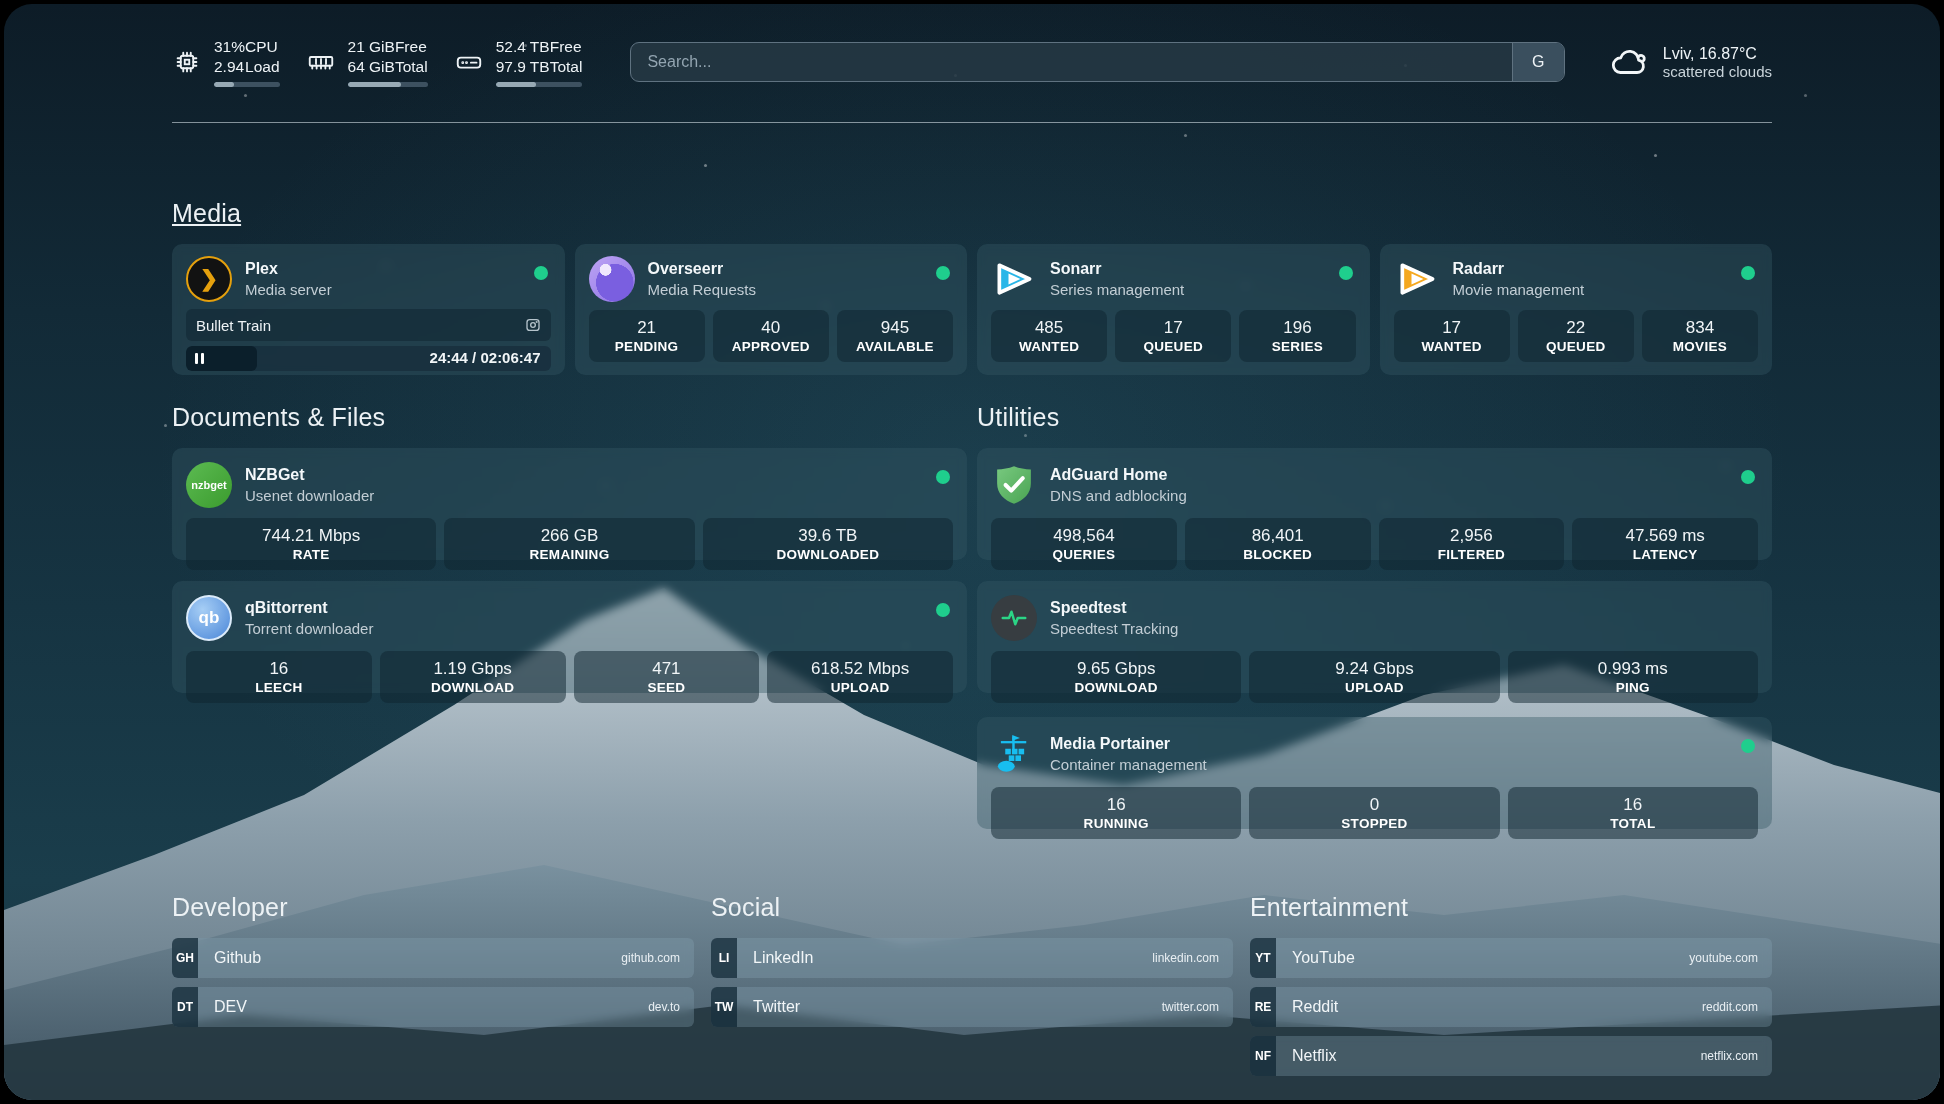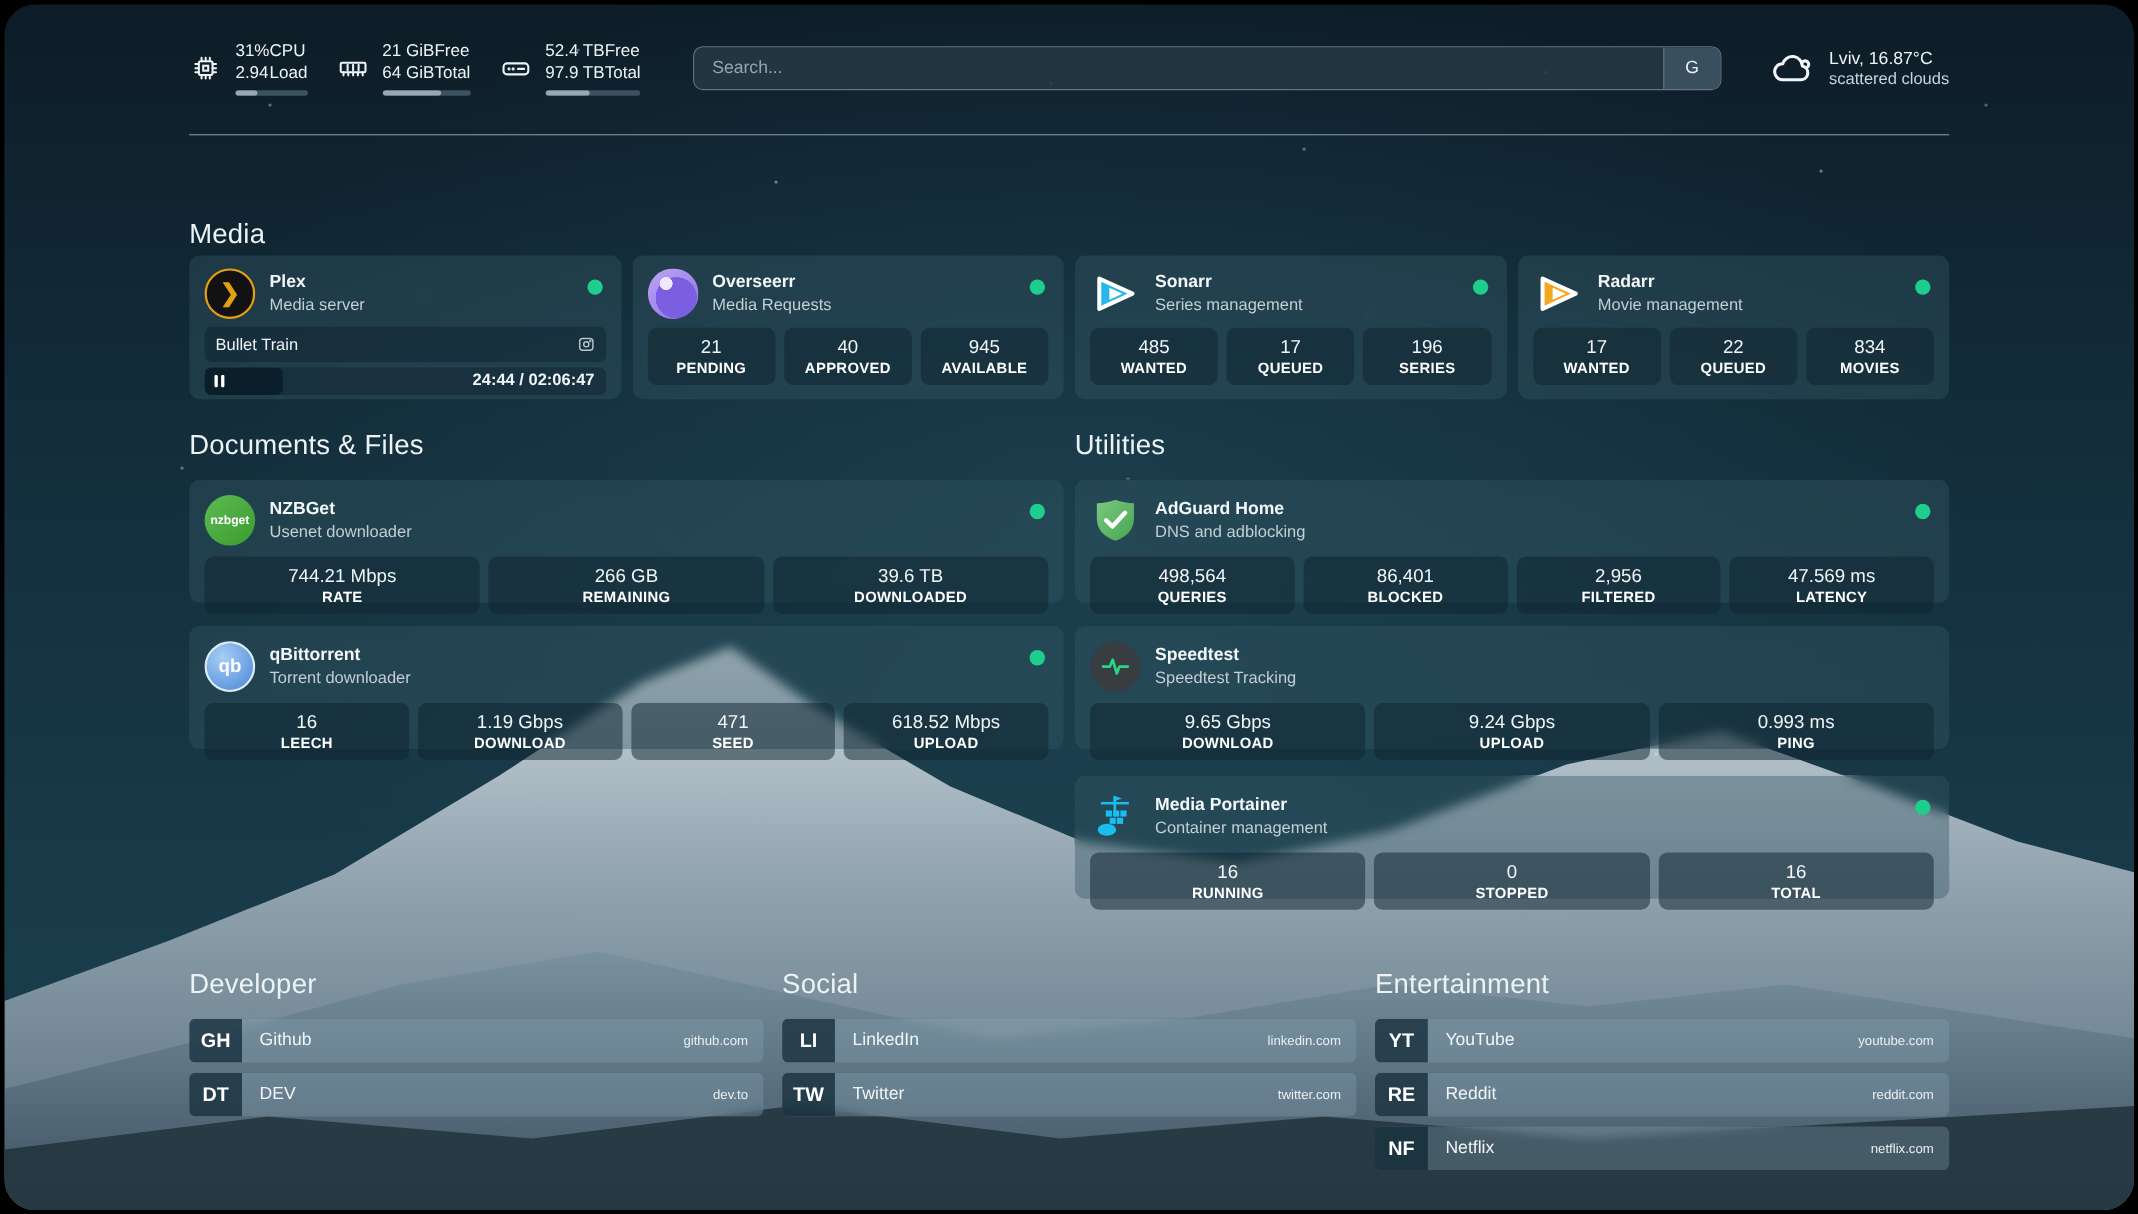"Media" .media-head { margin-bottom: 4px -> 16px; text-decoration: none -> underline }
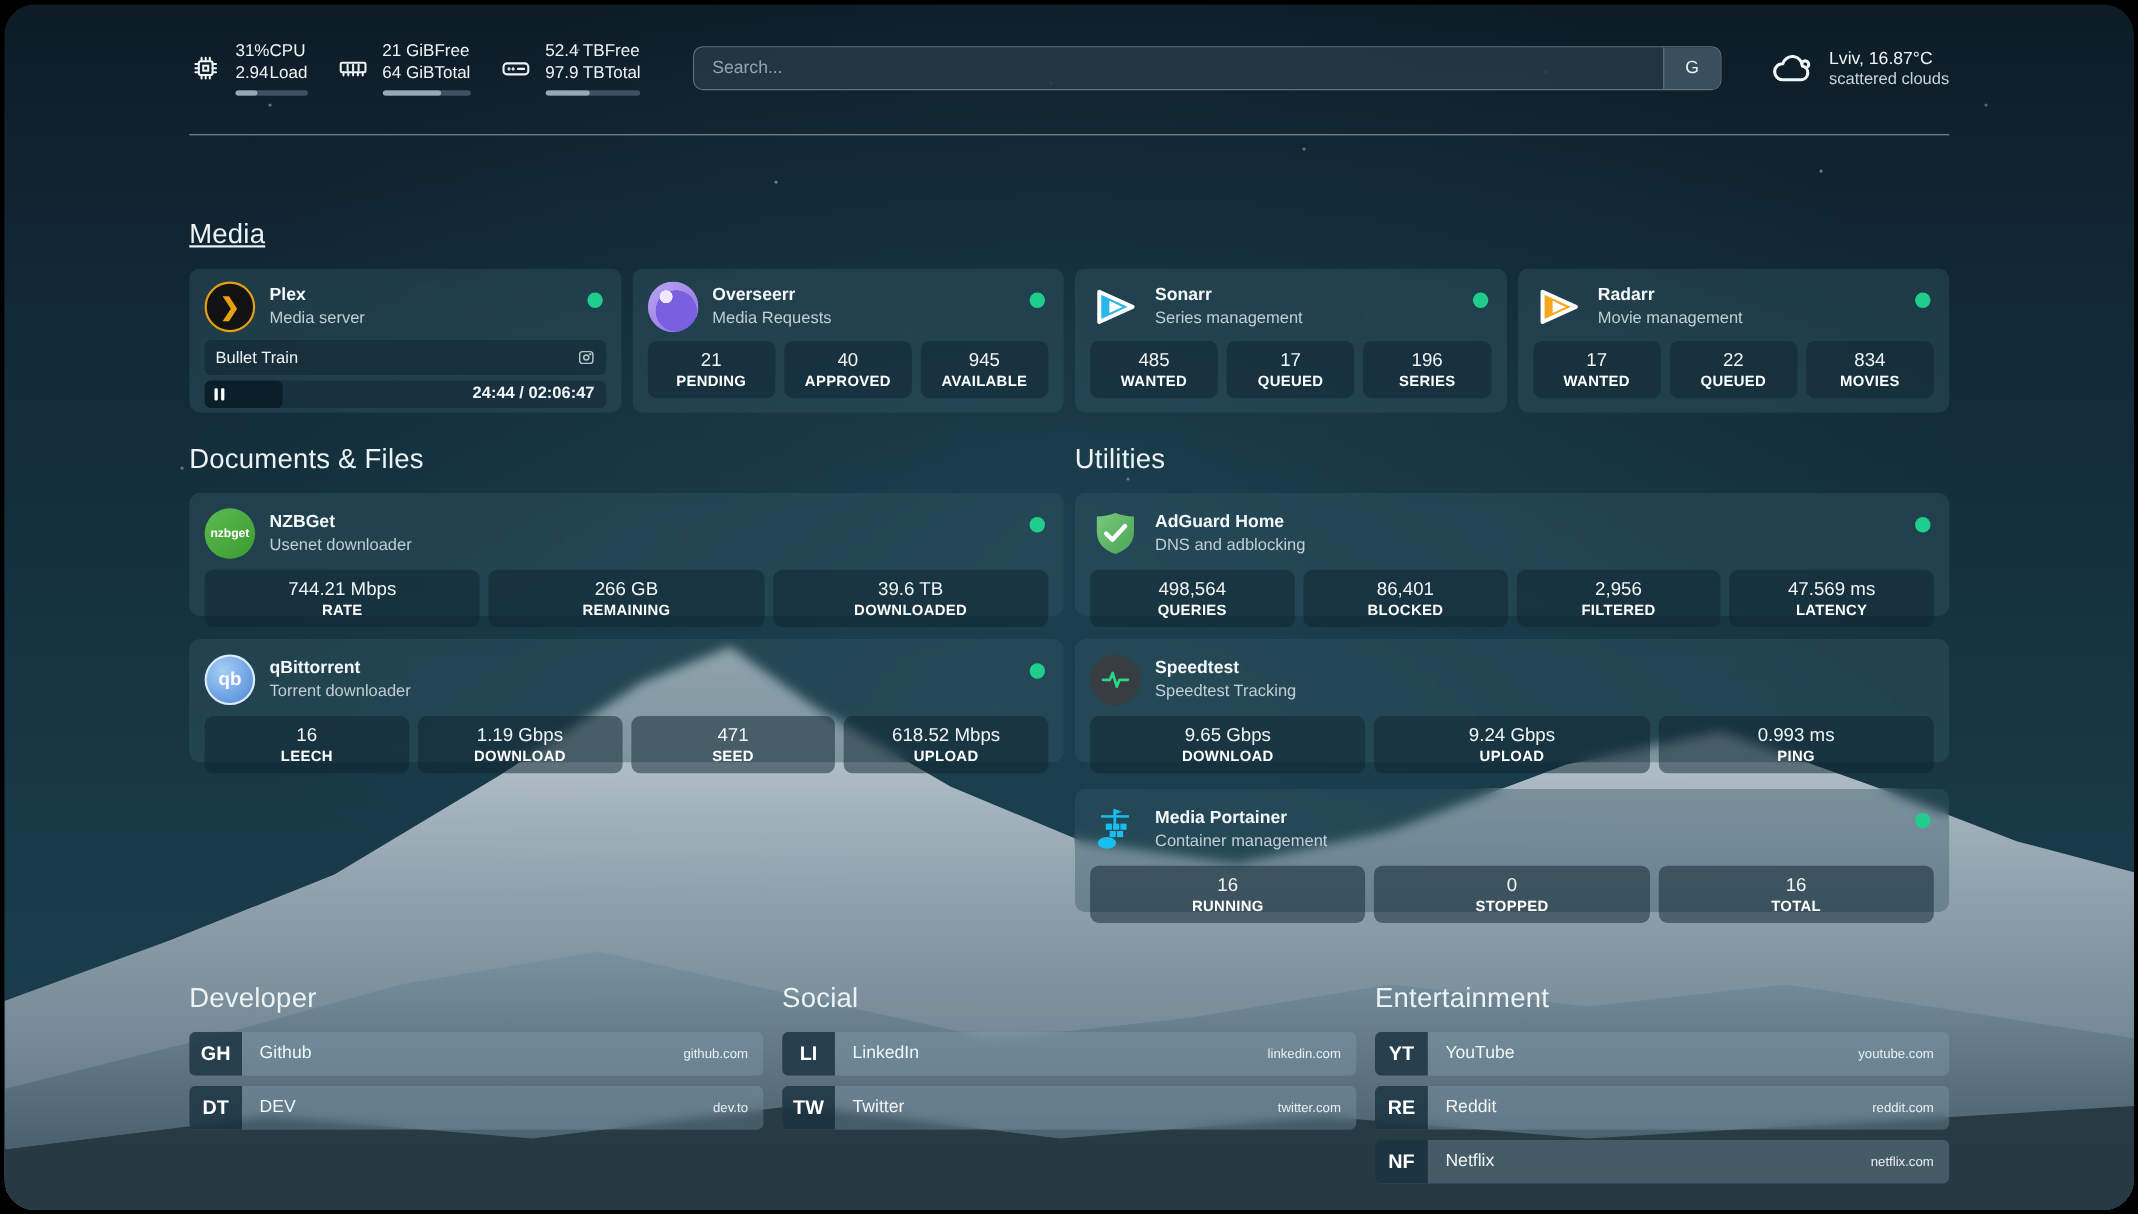"GH" .bk-abbr { font-size: 18px -> 12px; width: 48px -> 26px }
